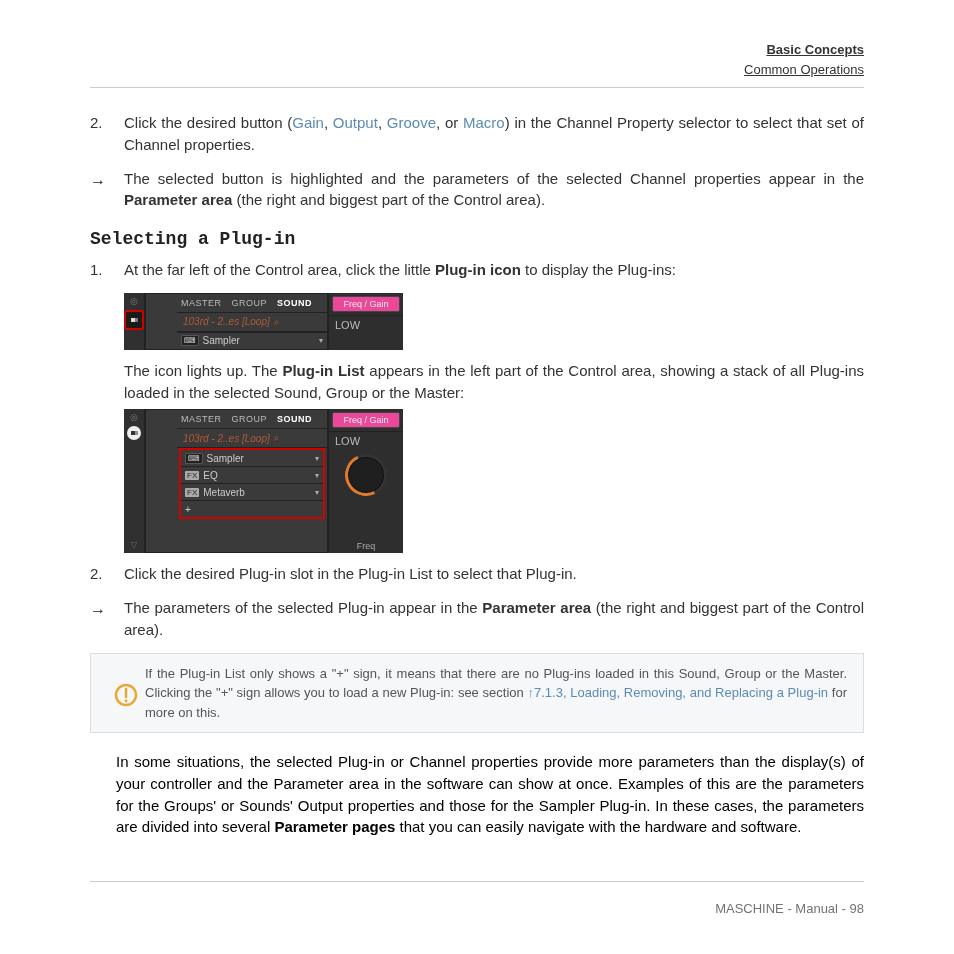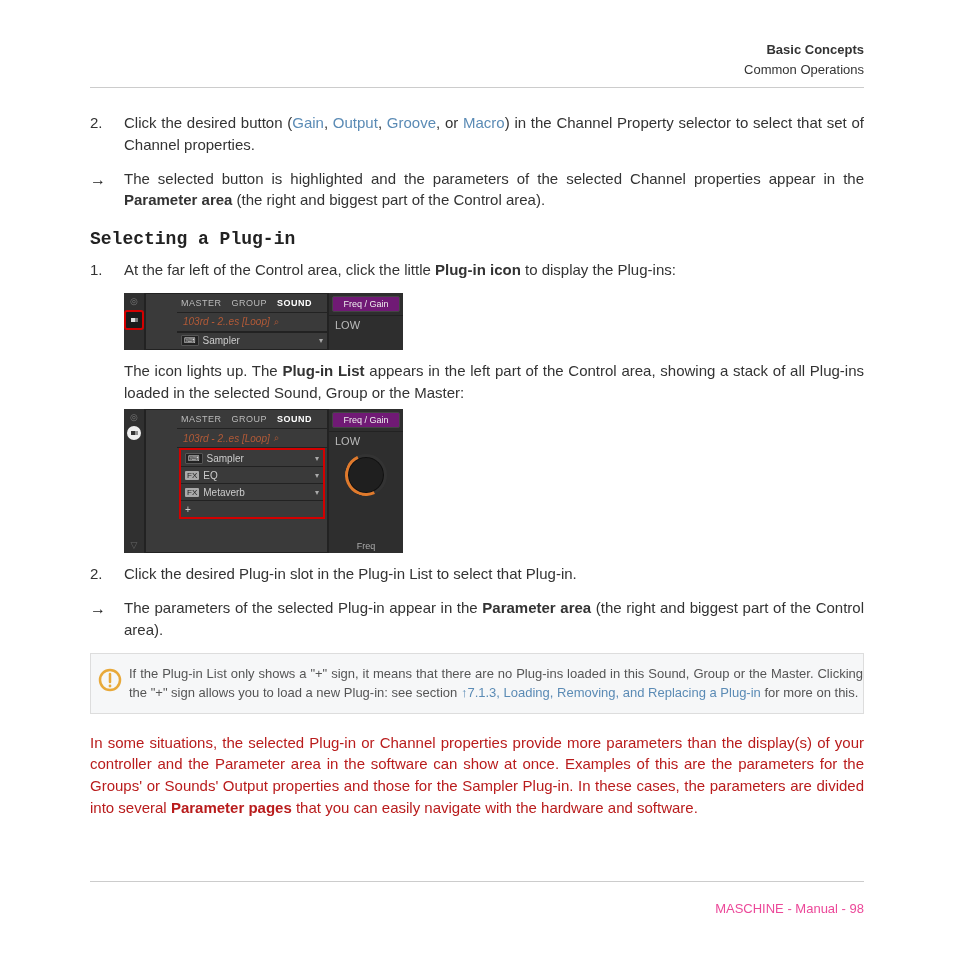"Basic Concepts" .header { text-decoration: none -> underline }
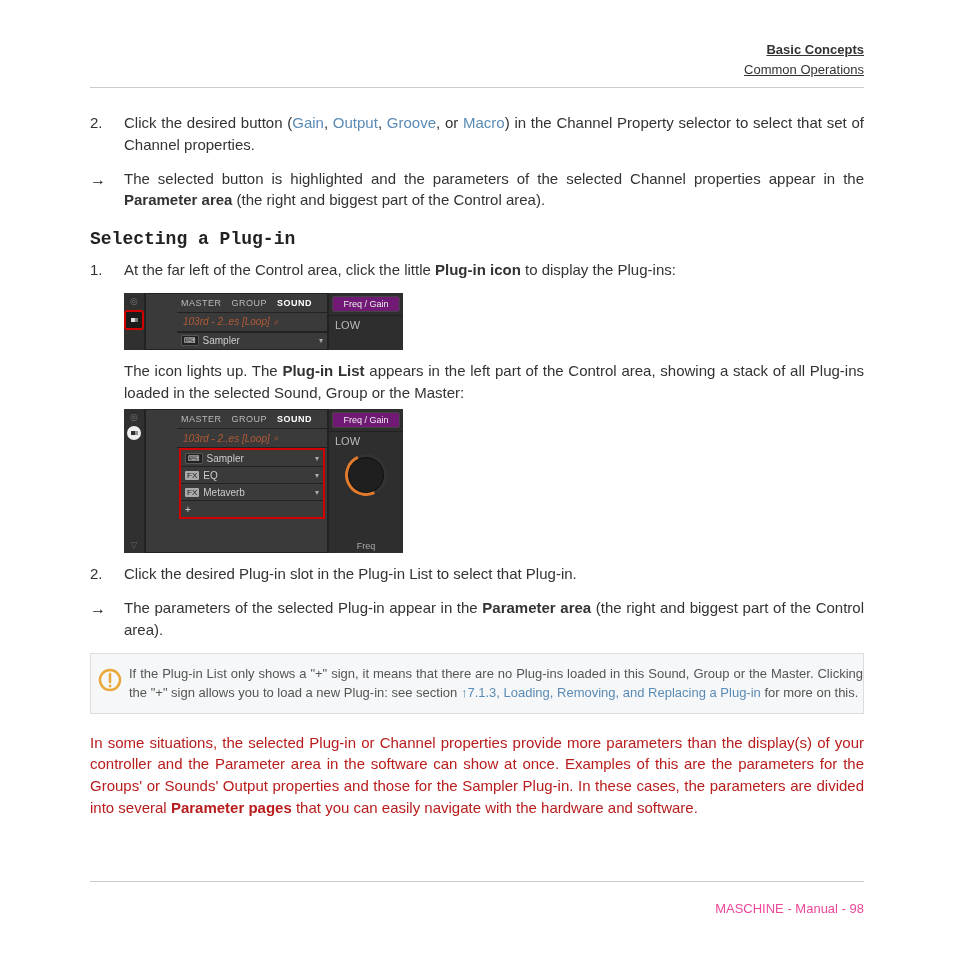"Freq / Gain" .ui .btn { background: #701a75 -> #ec4899 }
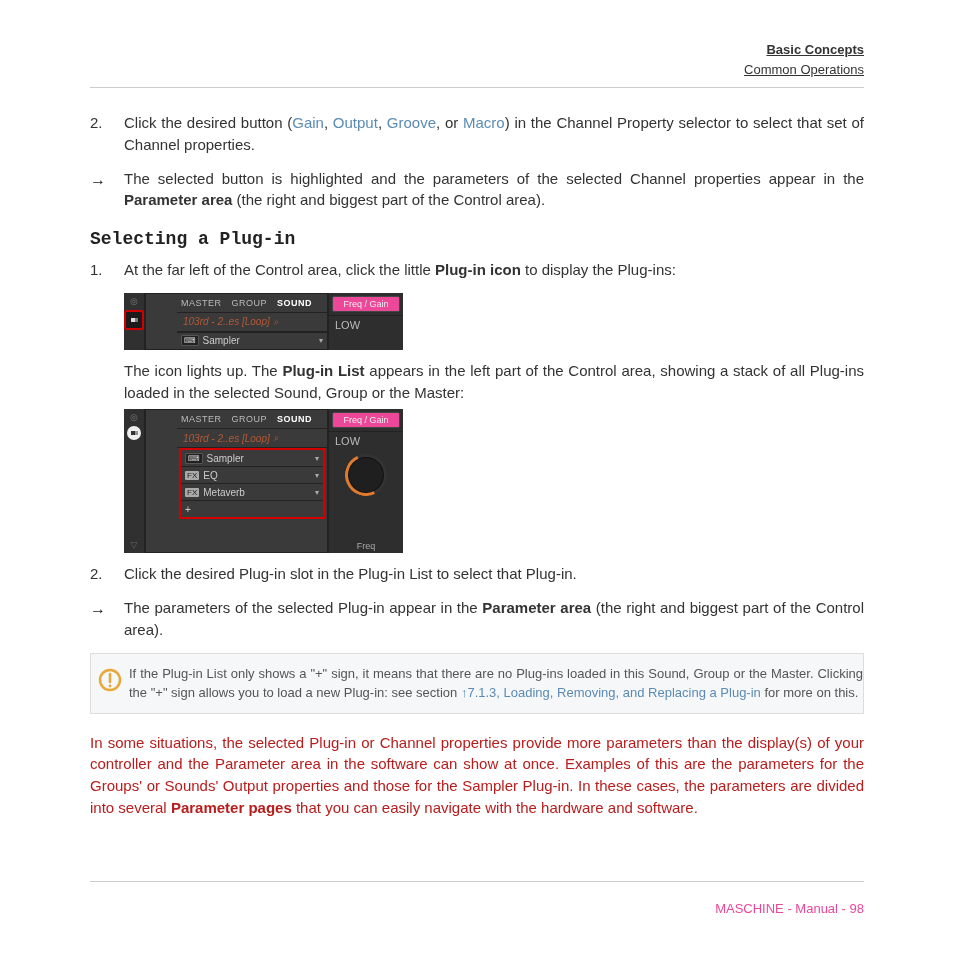"If the Plug-in List only" .note { align-items: flex-start -> center; padding: 10px 0 -> 10px 16px }
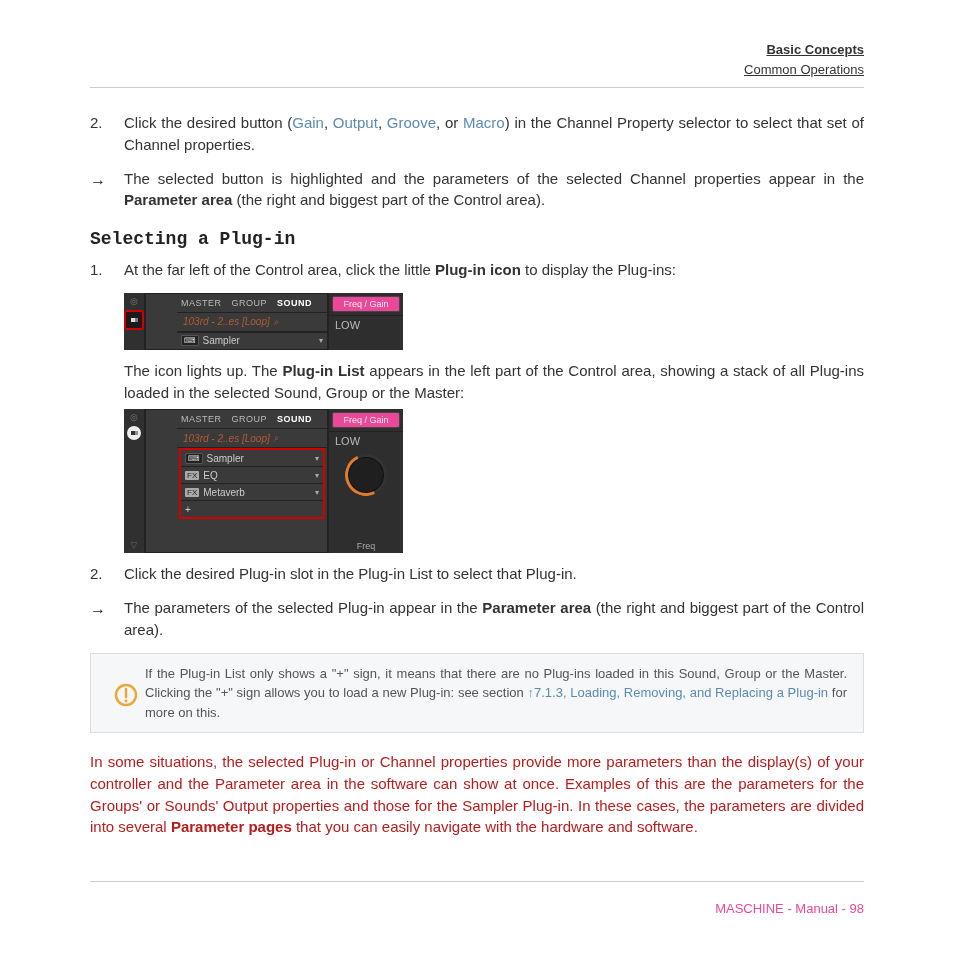"In some situations, the selected" .body-text { color: #b91c1c -> #000000; margin-left: none -> 26px }
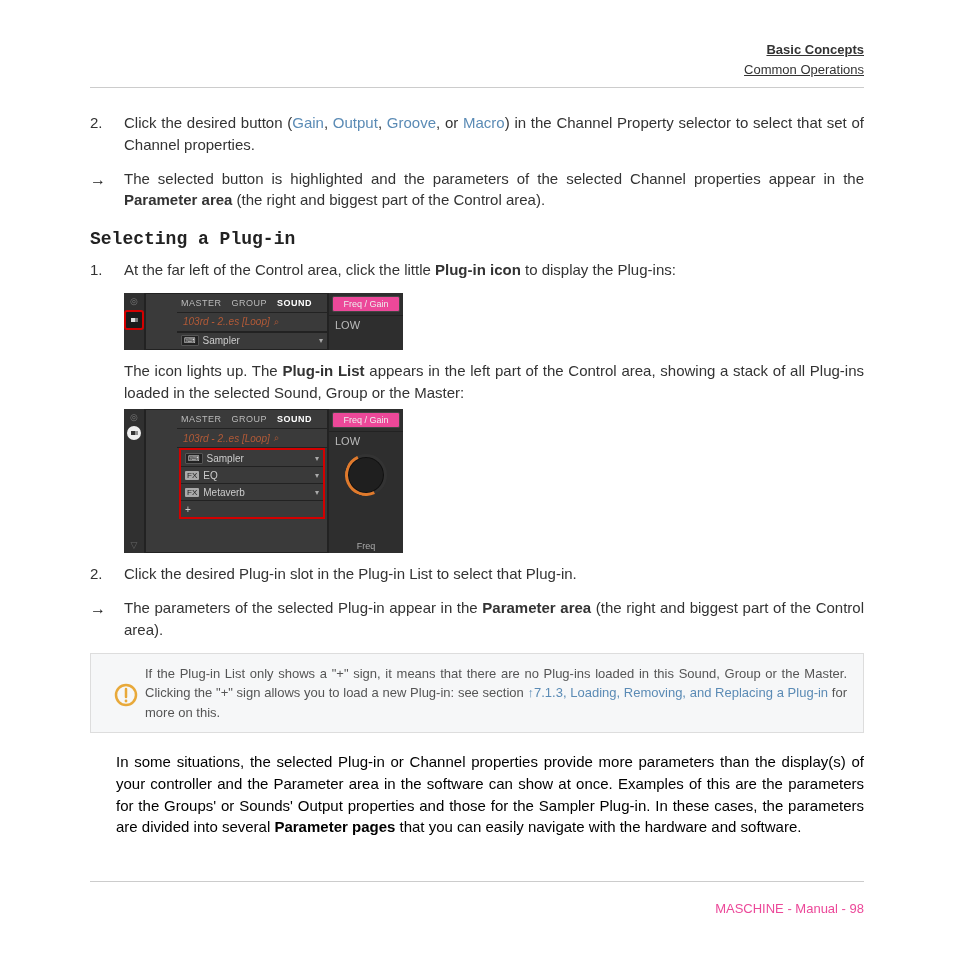"MASCHINE - Manual - 98" .footer { color: #ec4899 -> #737373 }
